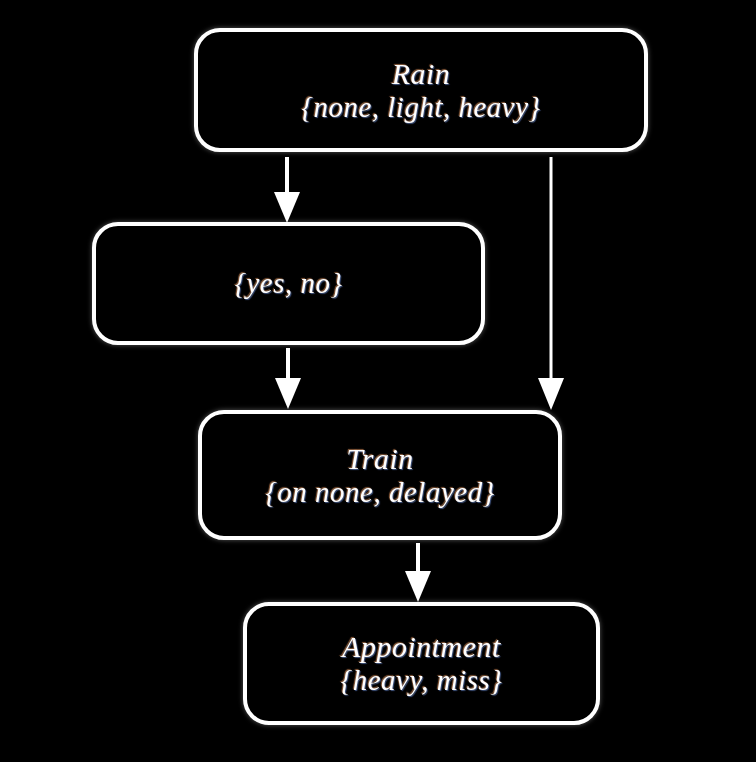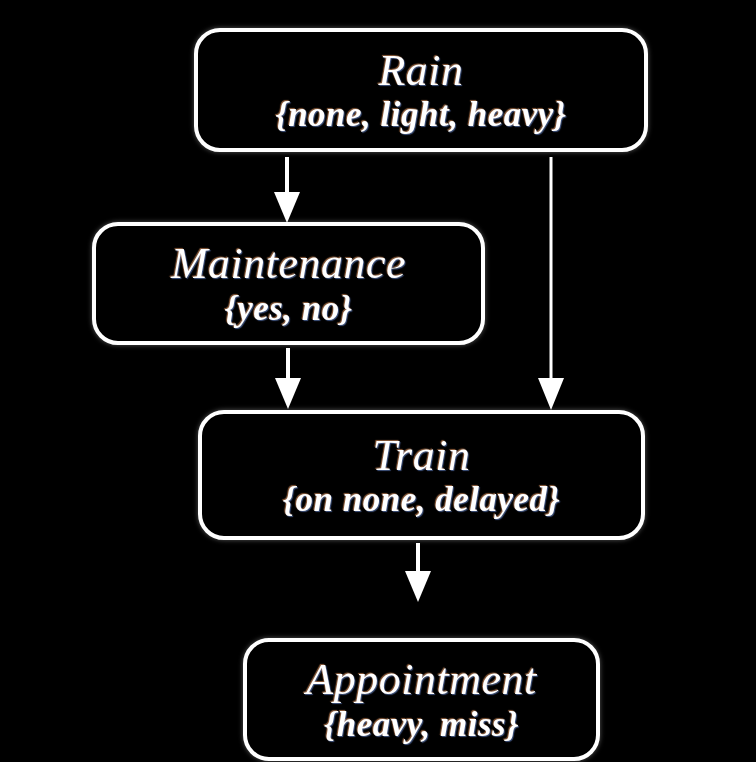"Rain" .node-title { font-size: 44px -> 30px }
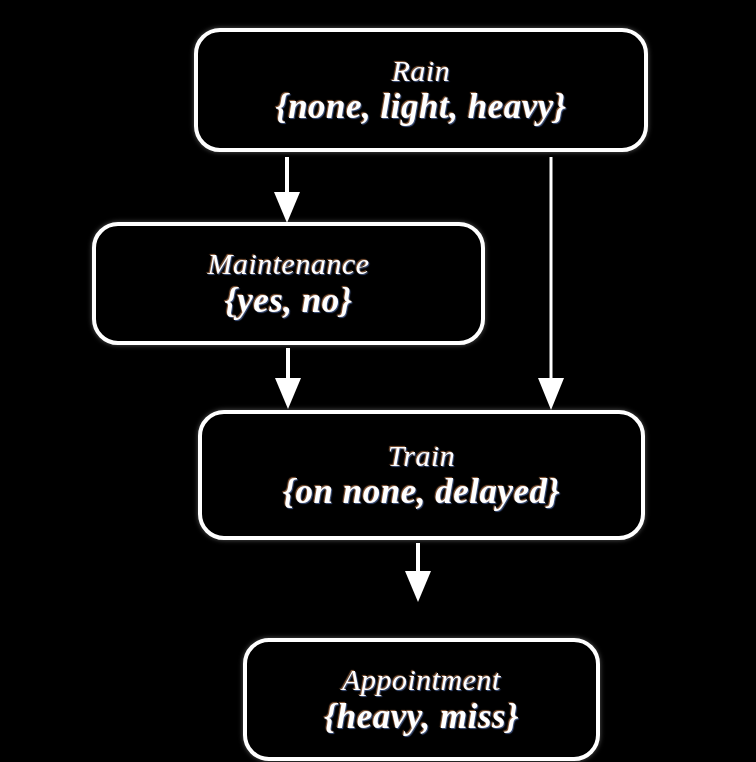"{none, light, heavy}" .node-states { font-size: 35px -> 29px; font-weight: 700 -> 400 }
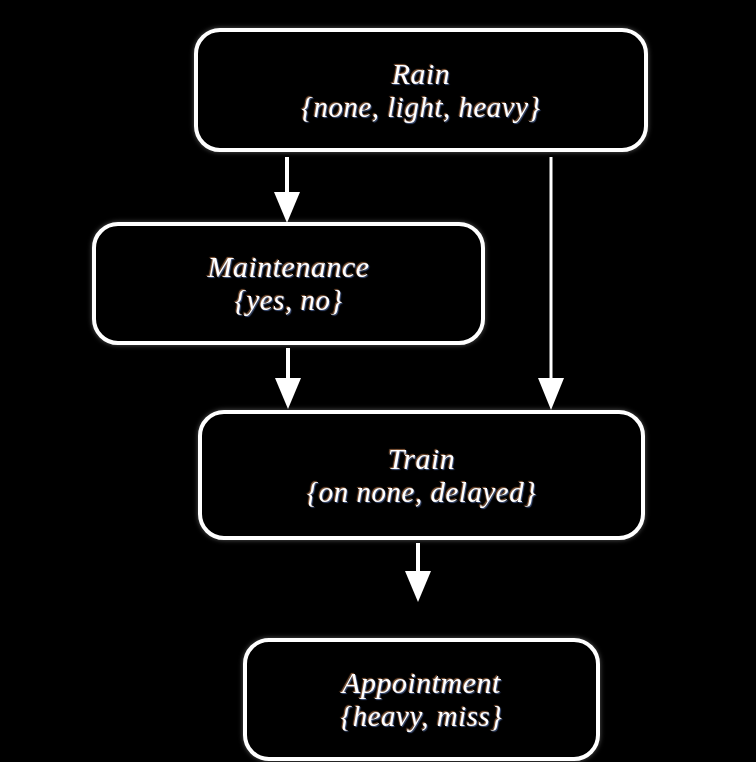"Maintenance" div.node-title { html: <div>Maintenance</div> -> none }
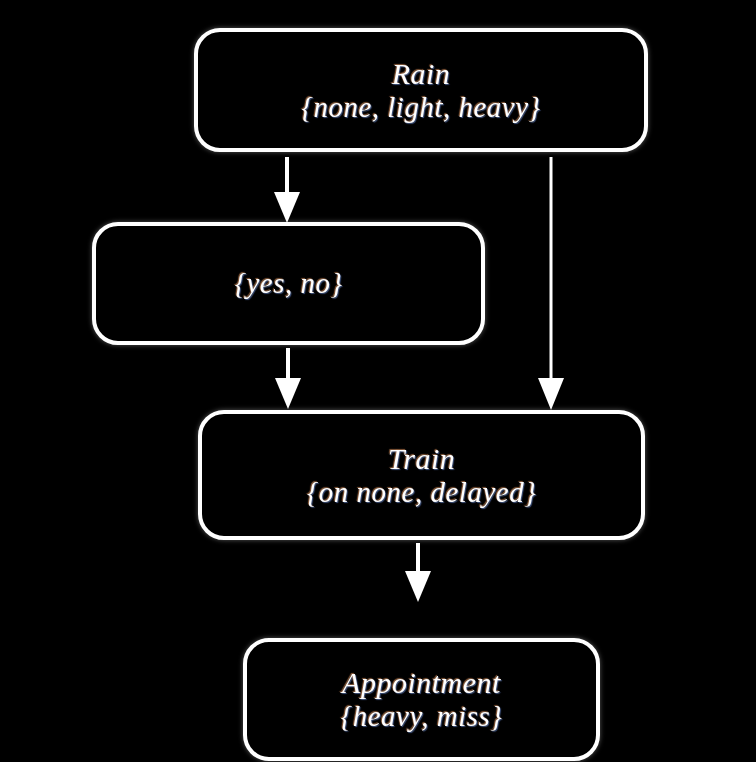"Train" #node-train { width: 447px -> 364px }
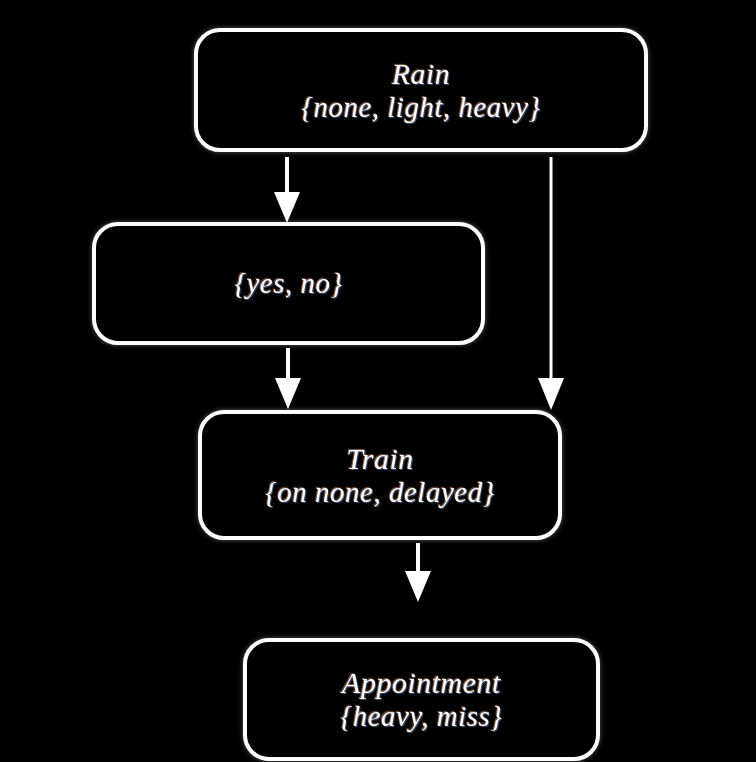"Appointment" #node-appointment { margin-top: 36px -> none }
